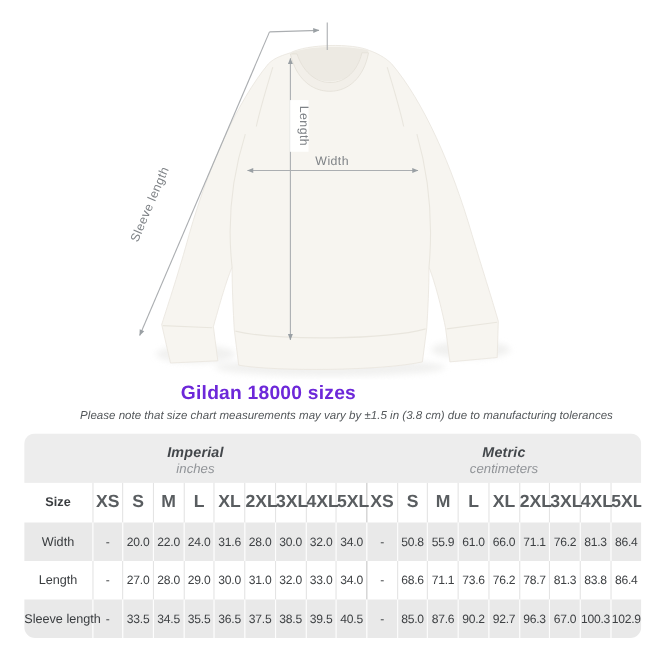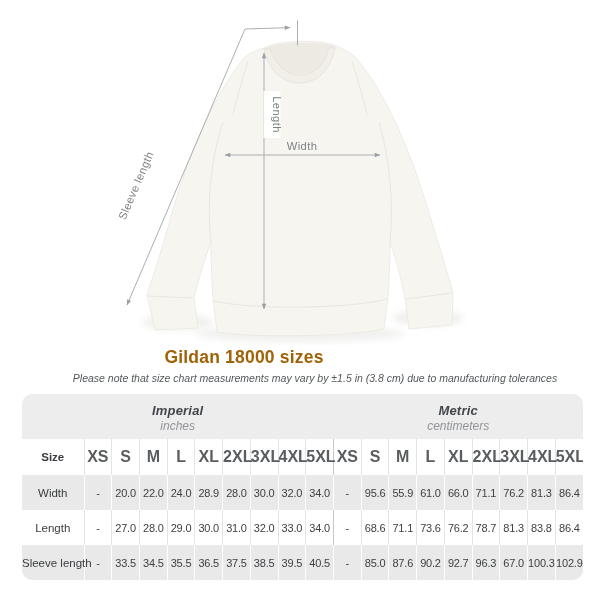"Gildan 18000 sizes" .title { color: #a16207 -> #6d28d9 }
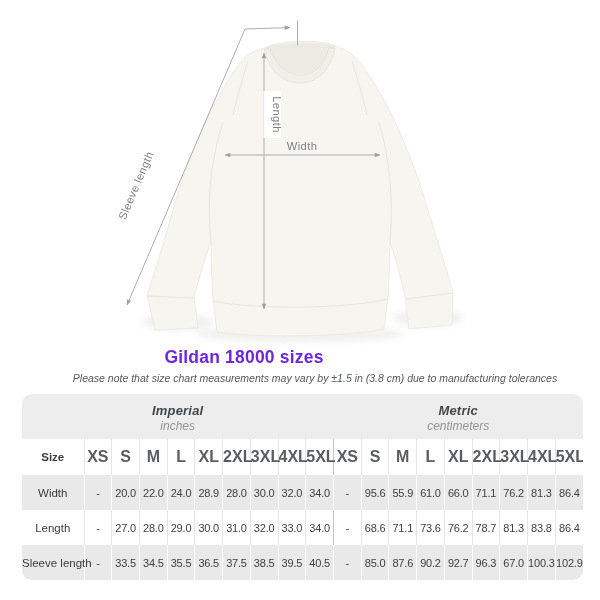"28.9" td { text: 28.9 -> 31.6 }
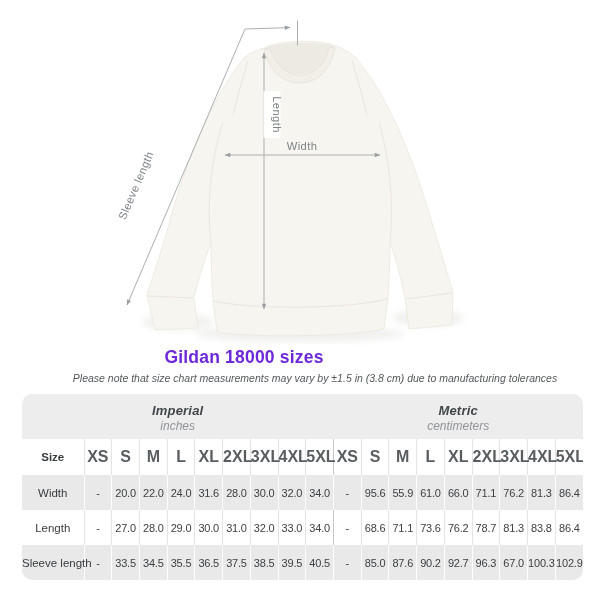"95.6" td { text: 95.6 -> 50.8 }
